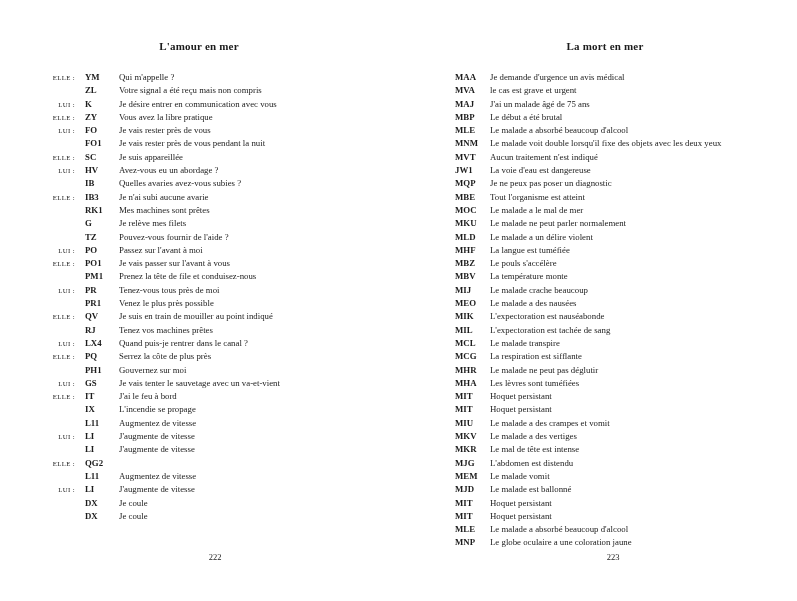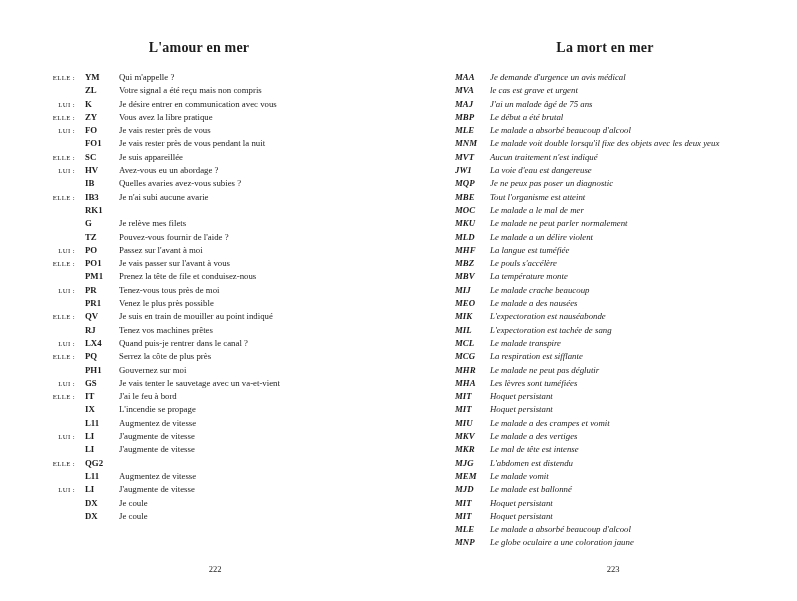"L'amour en mer" .page-title { font-size: 14px -> 11px }
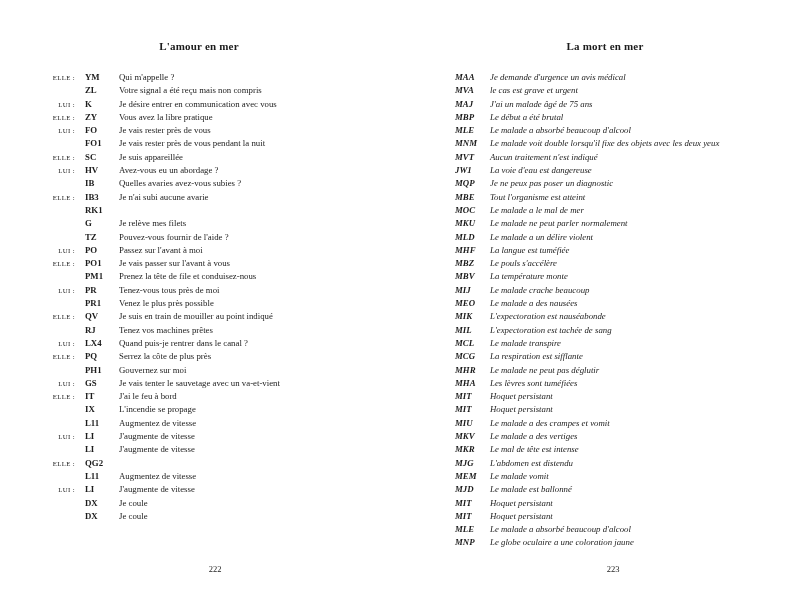"MAA" .page--right .rows { font-style: italic -> none }
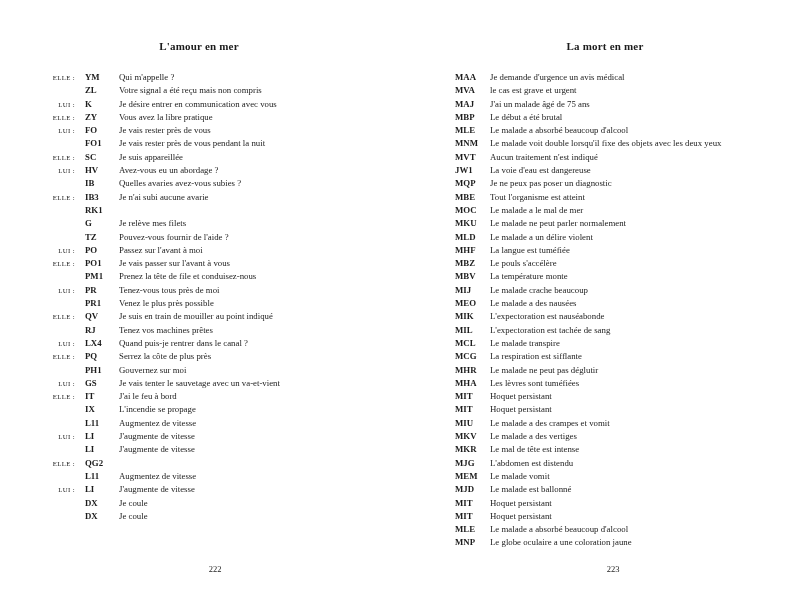"Mes machines sont prêtes" span.desc { html: none -> <span>Mes machines sont prêtes</span> }
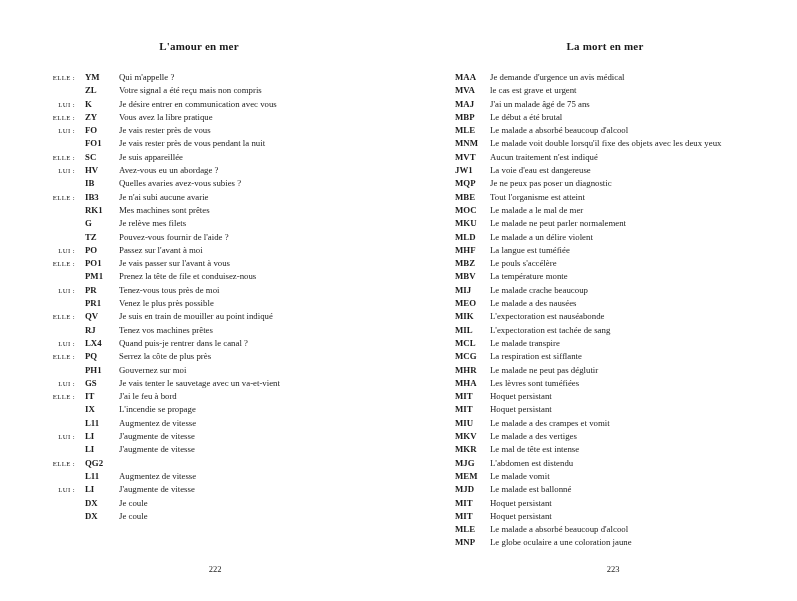"222" .page-number { top: 564px -> 552px }
